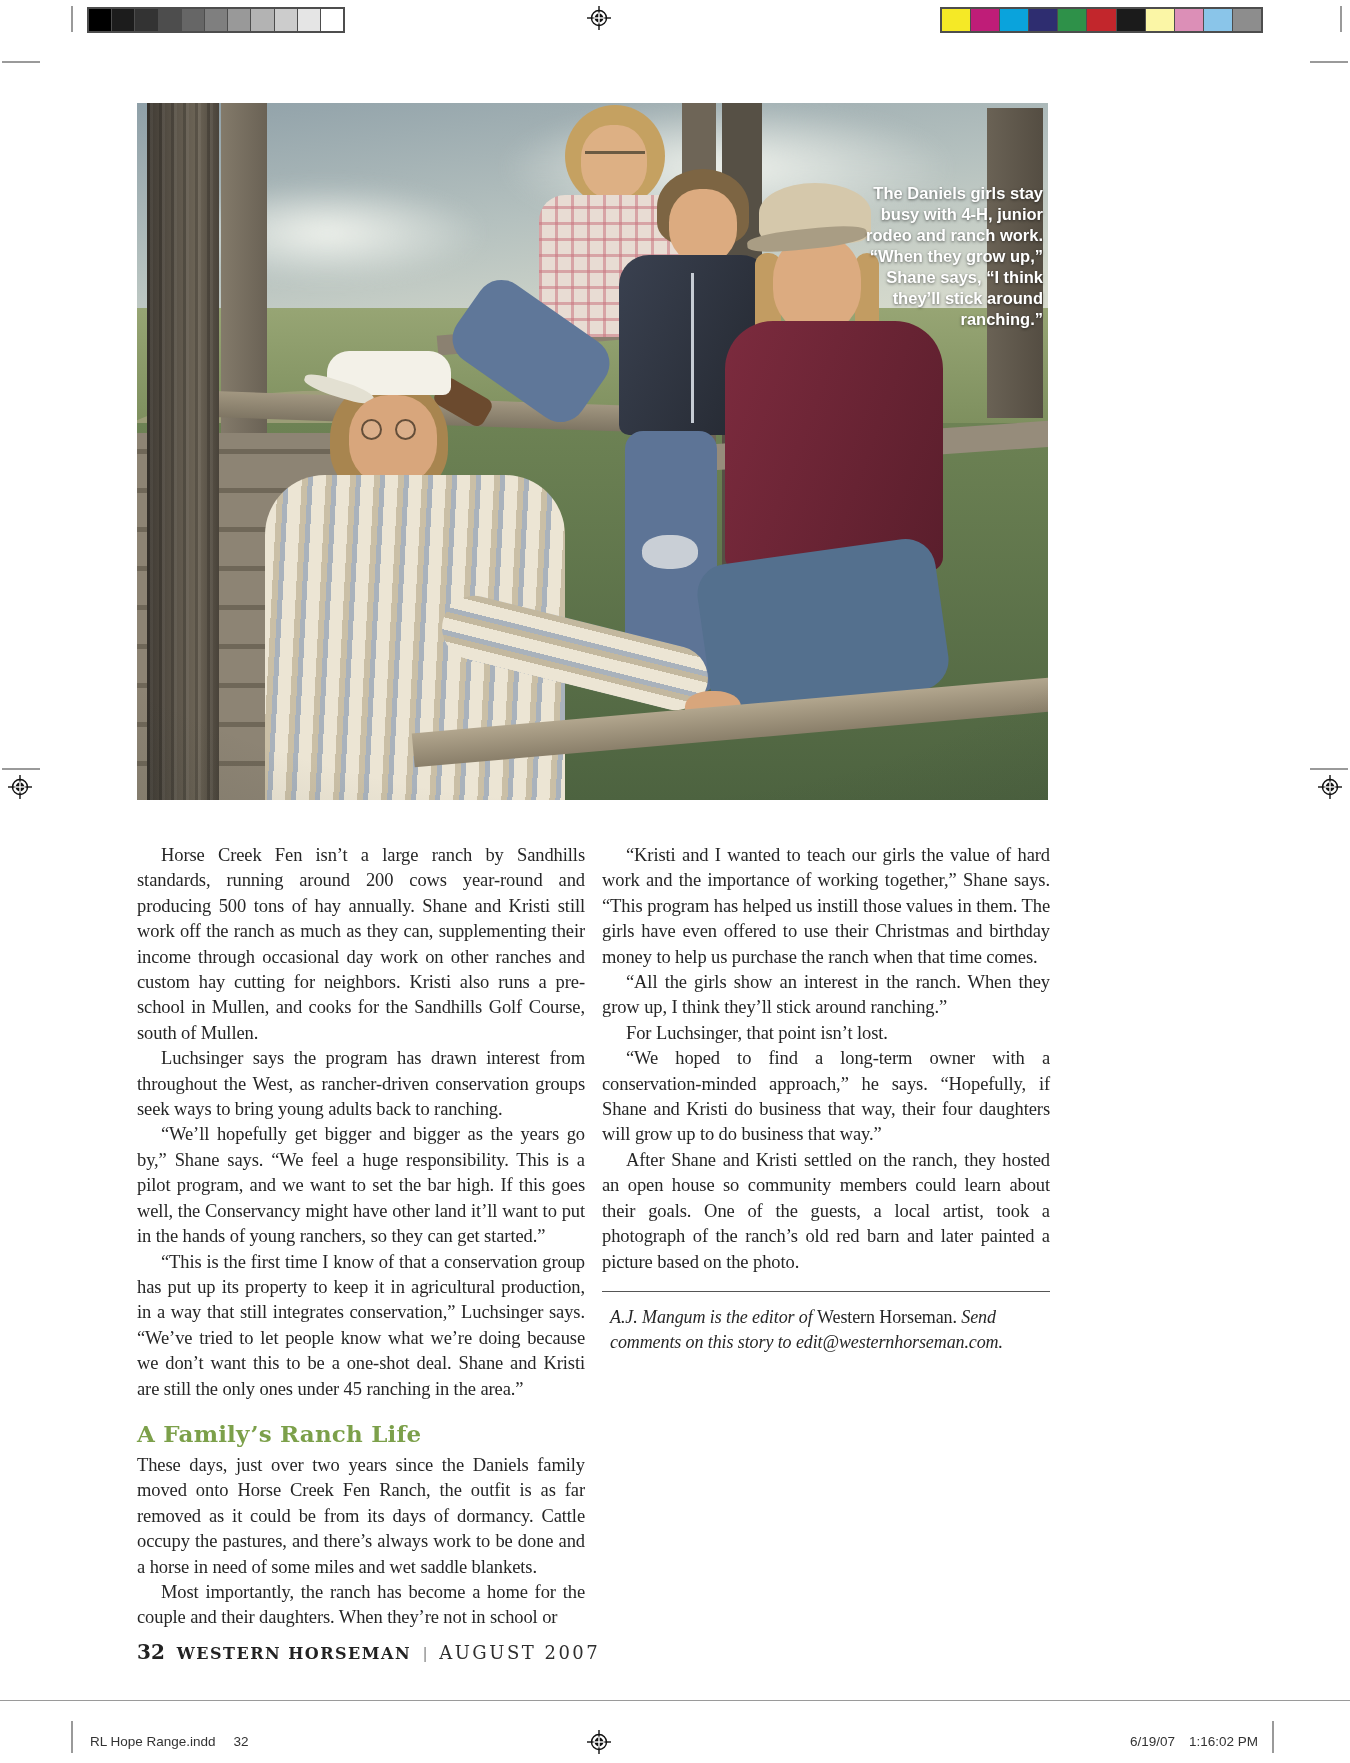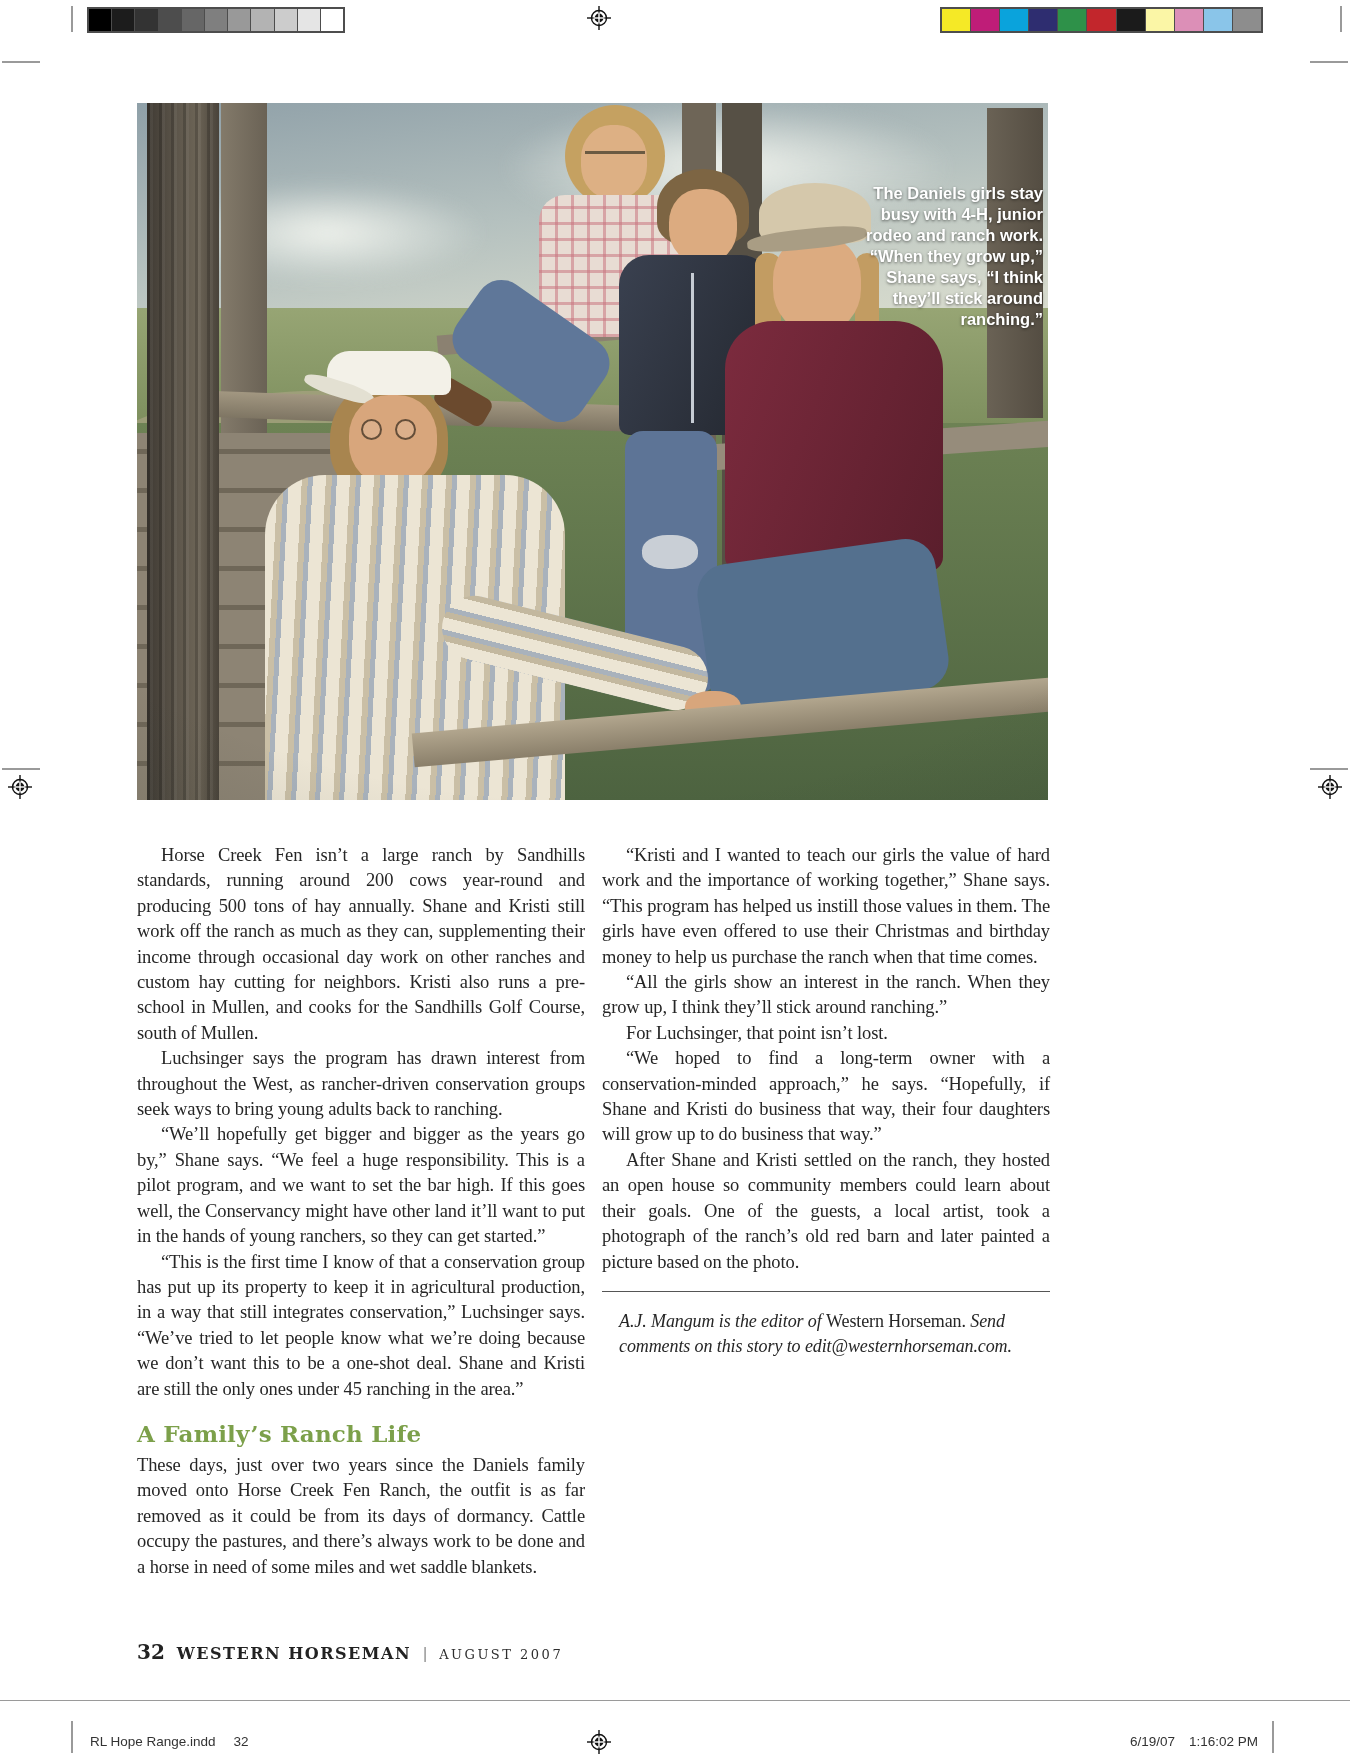"A.J. Mangum is the editor" .credit { margin: 17px -> 8px }
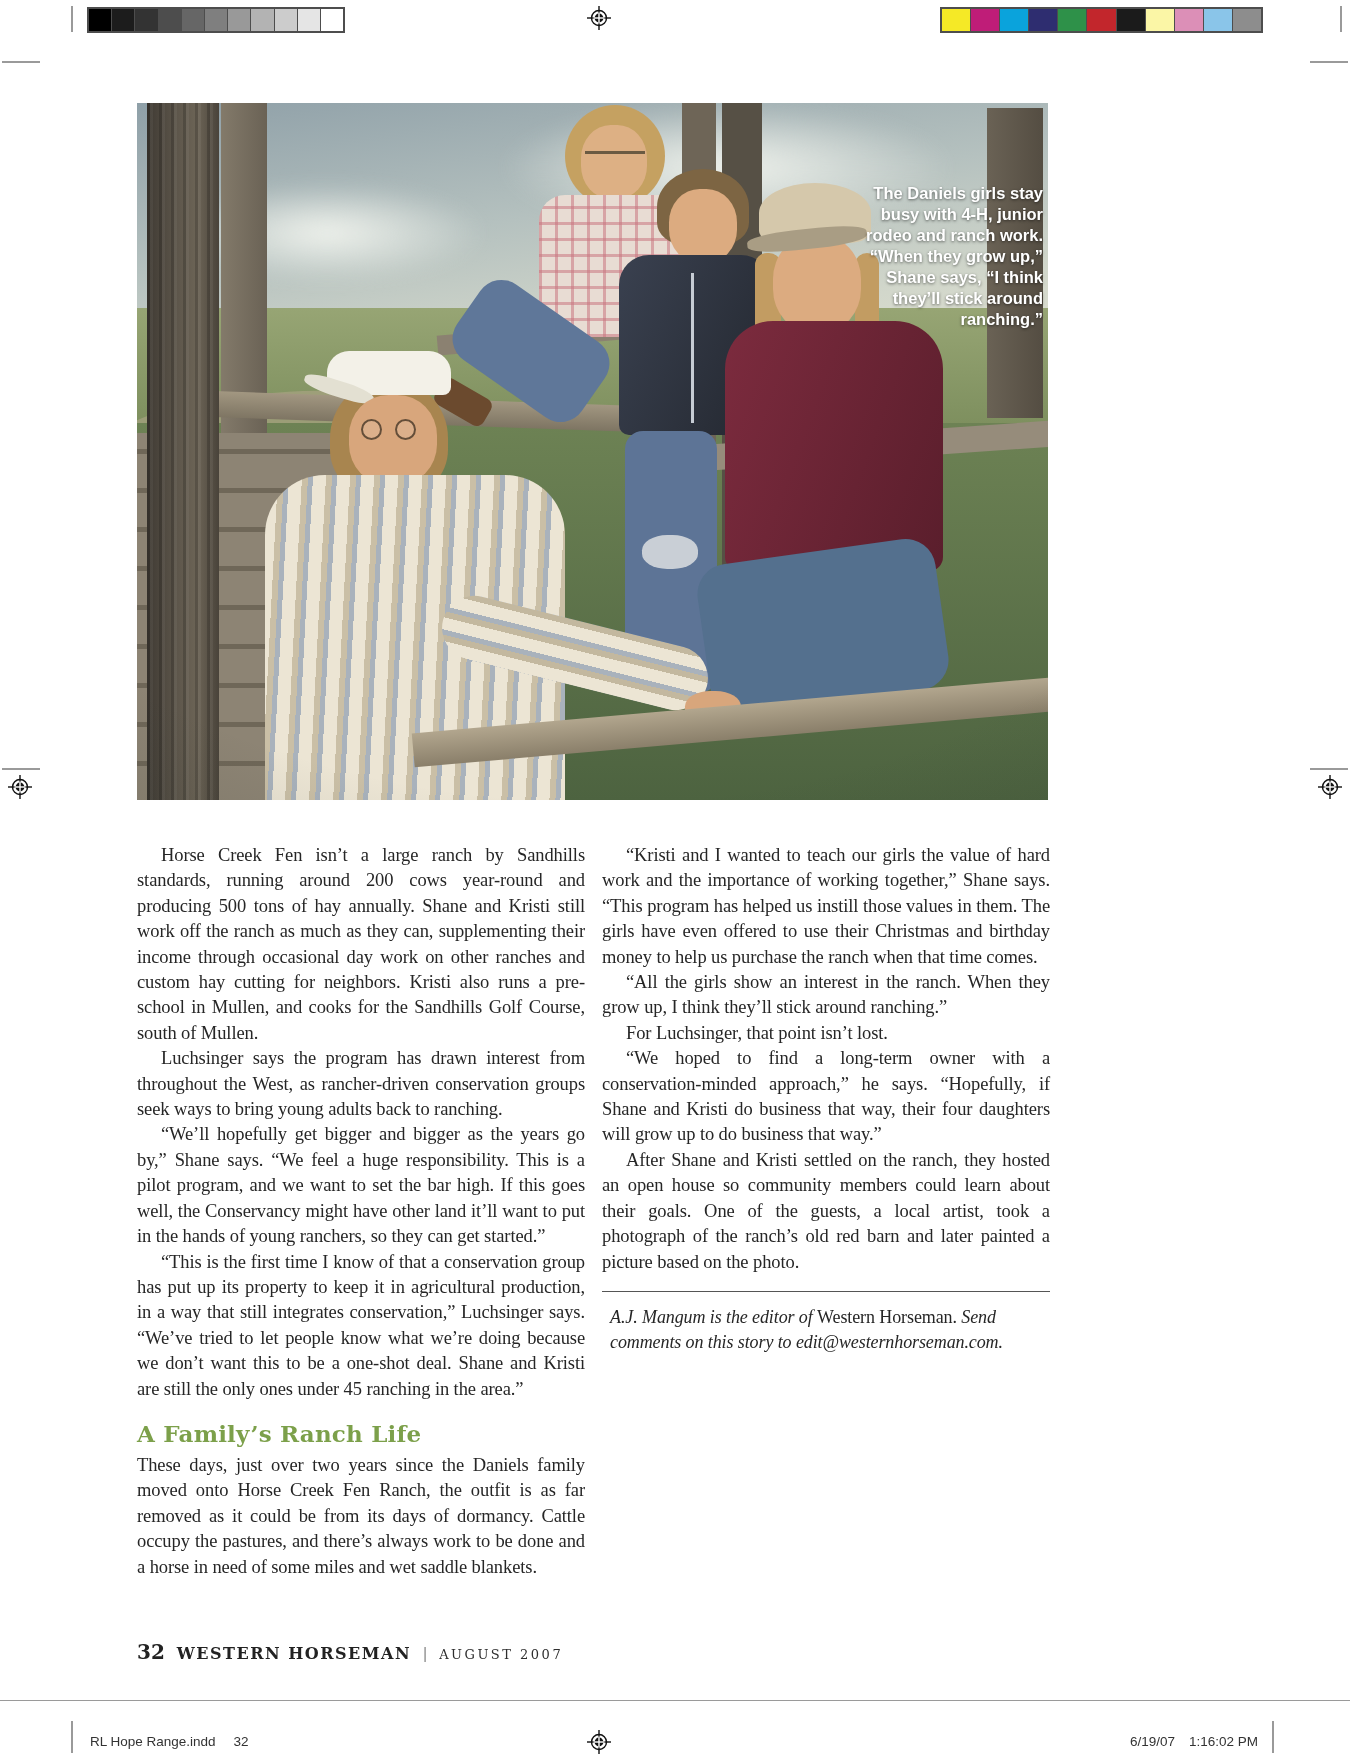"Most importantly, the ranch has" p.body-p { html: none -> <p>Most importantly, the ranch has become a home for the couple and their daughters. When they’re not in school or</p> }
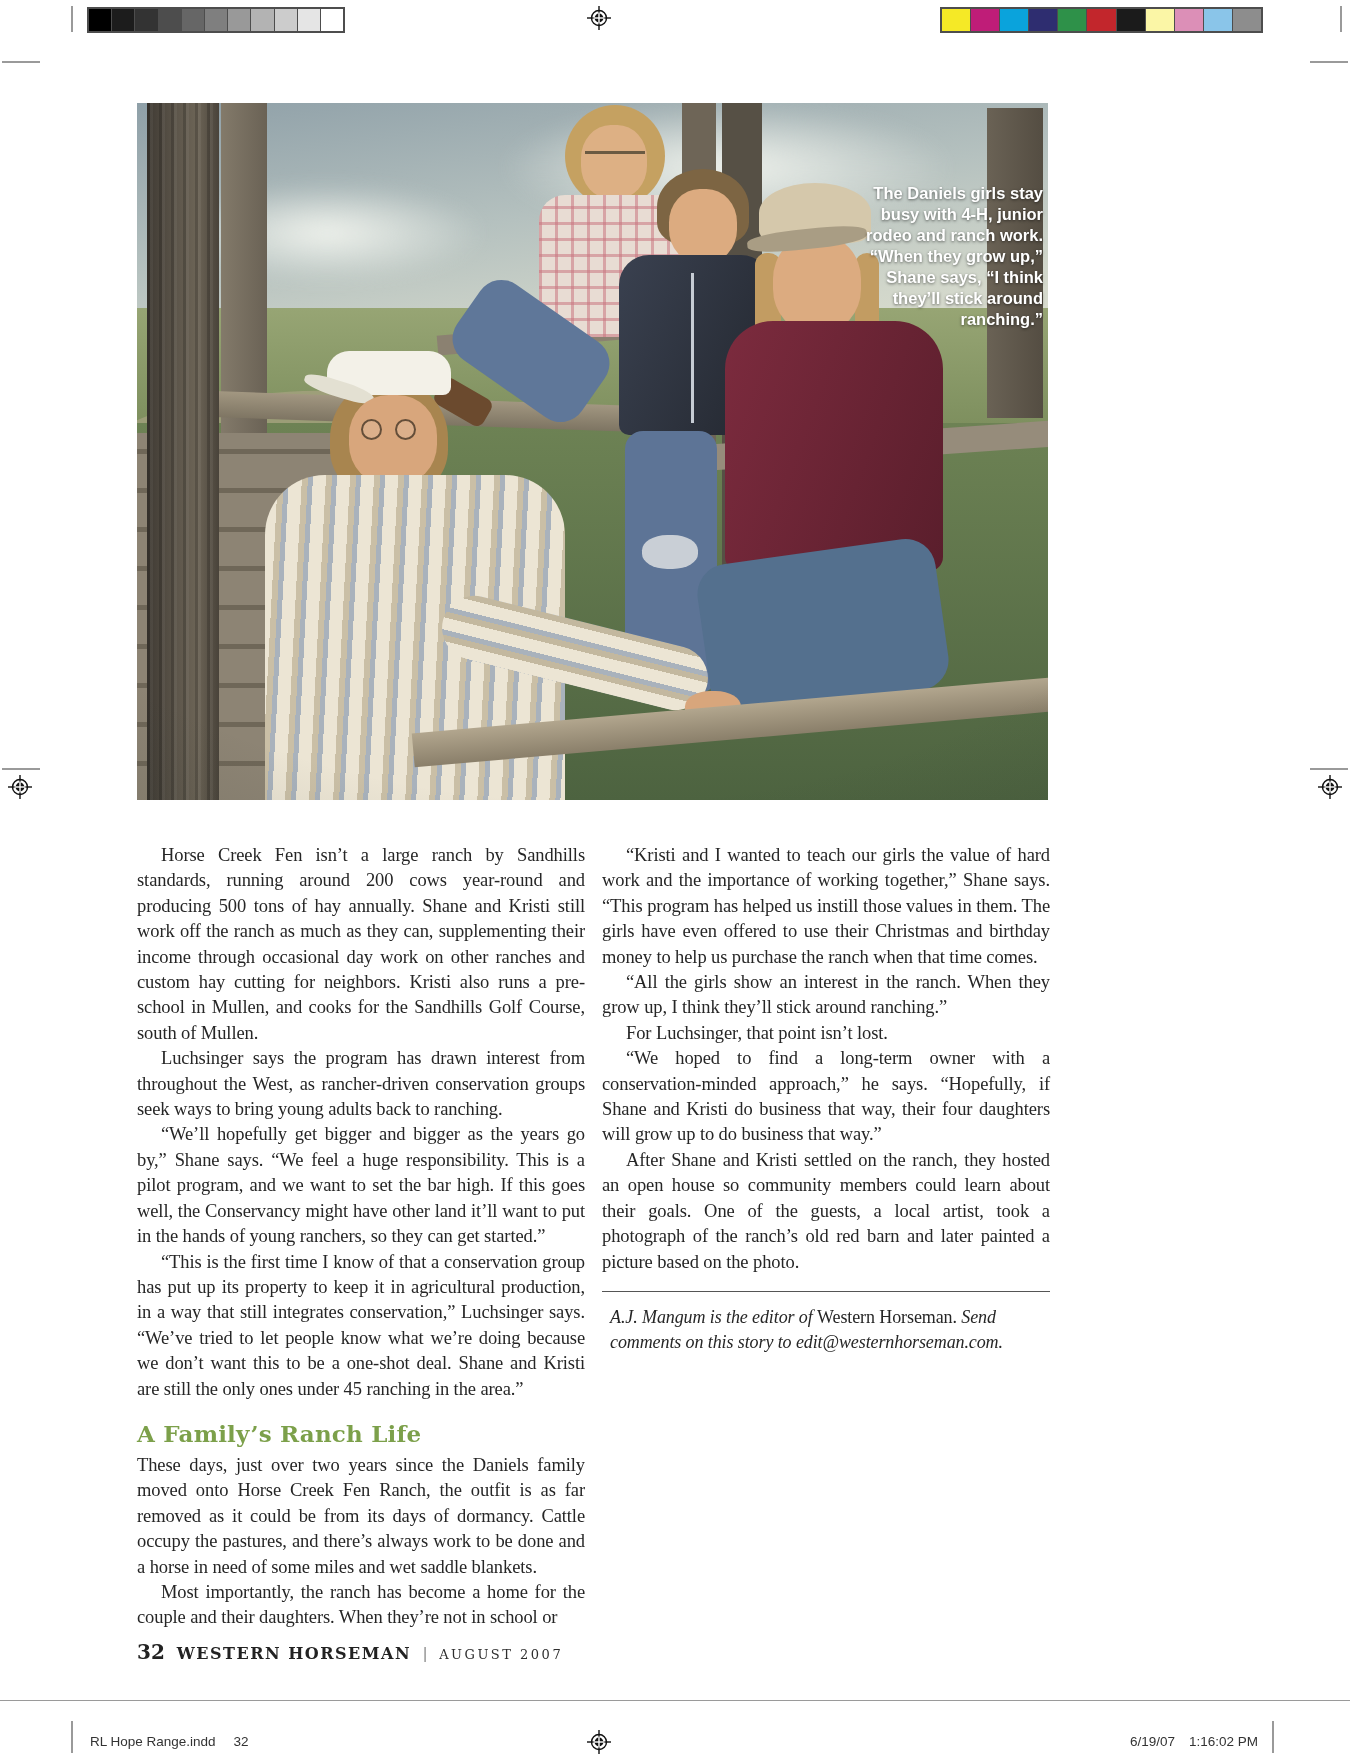"AUGUST 2007" .footer .issue { font-size: 13px -> 18px }
